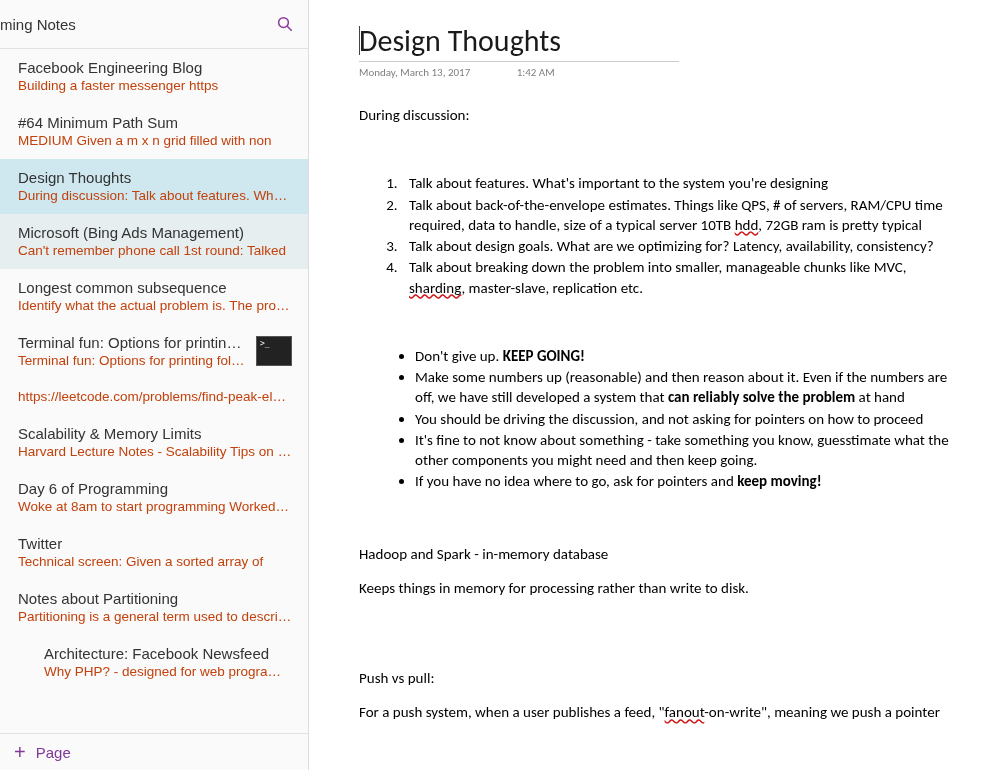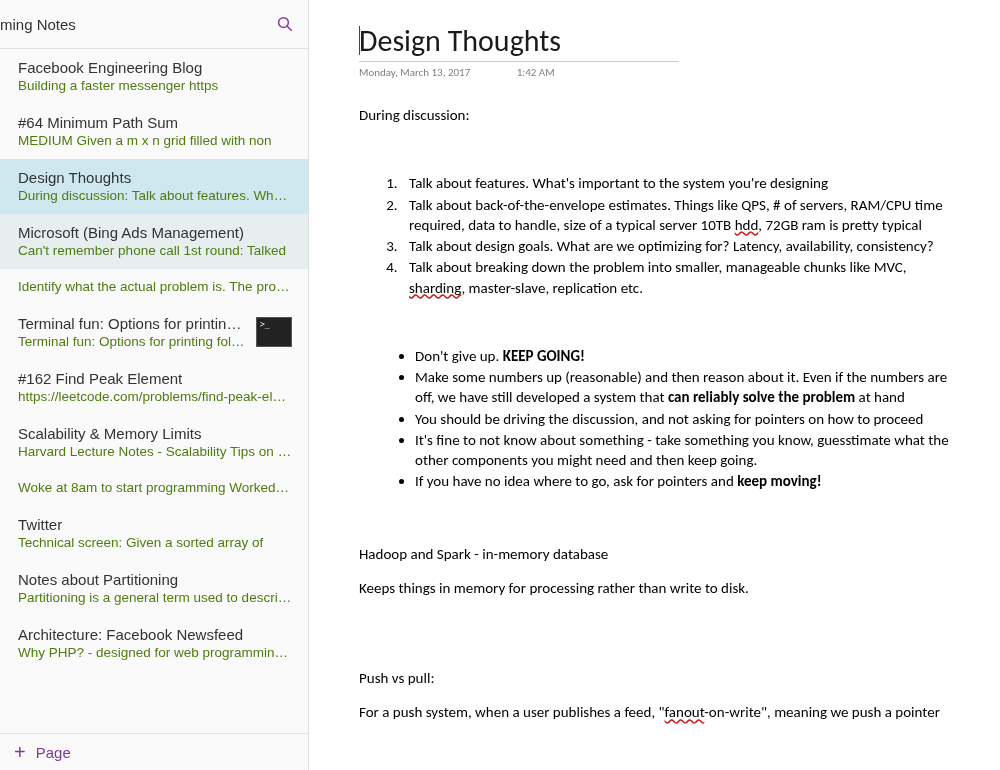"Building a faster messenger https" .note-item .note-preview { color: #4d7c0f -> #c2410c }
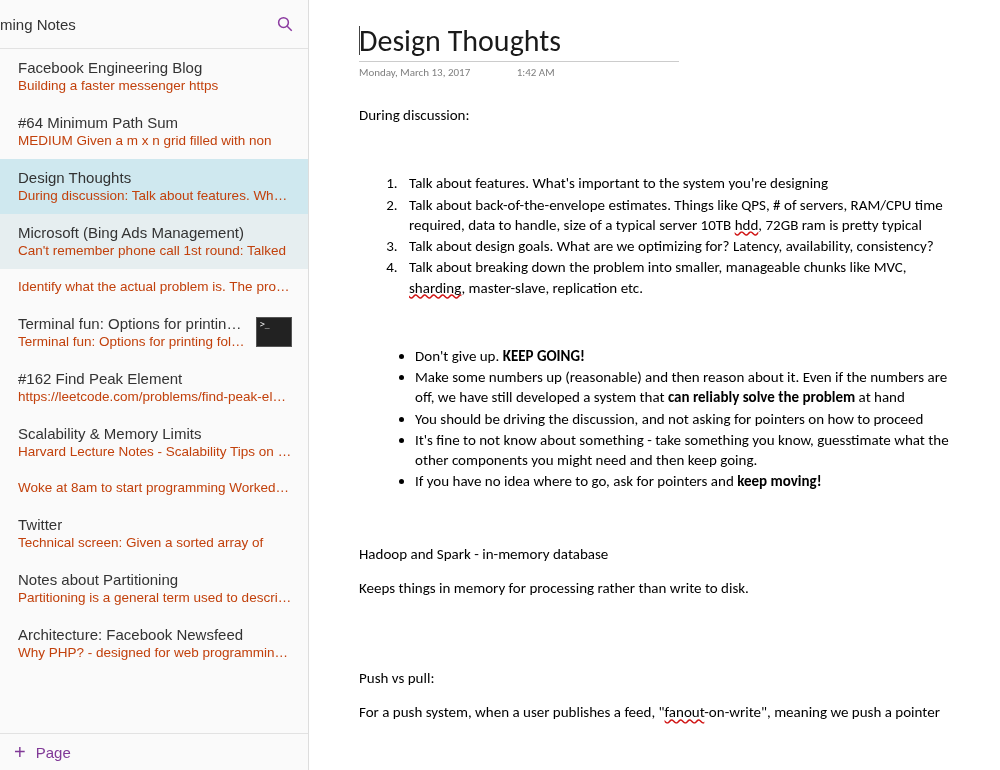"Longest common subsequence" div.note-title { html: none -> <div>Longest common subsequence</div> }
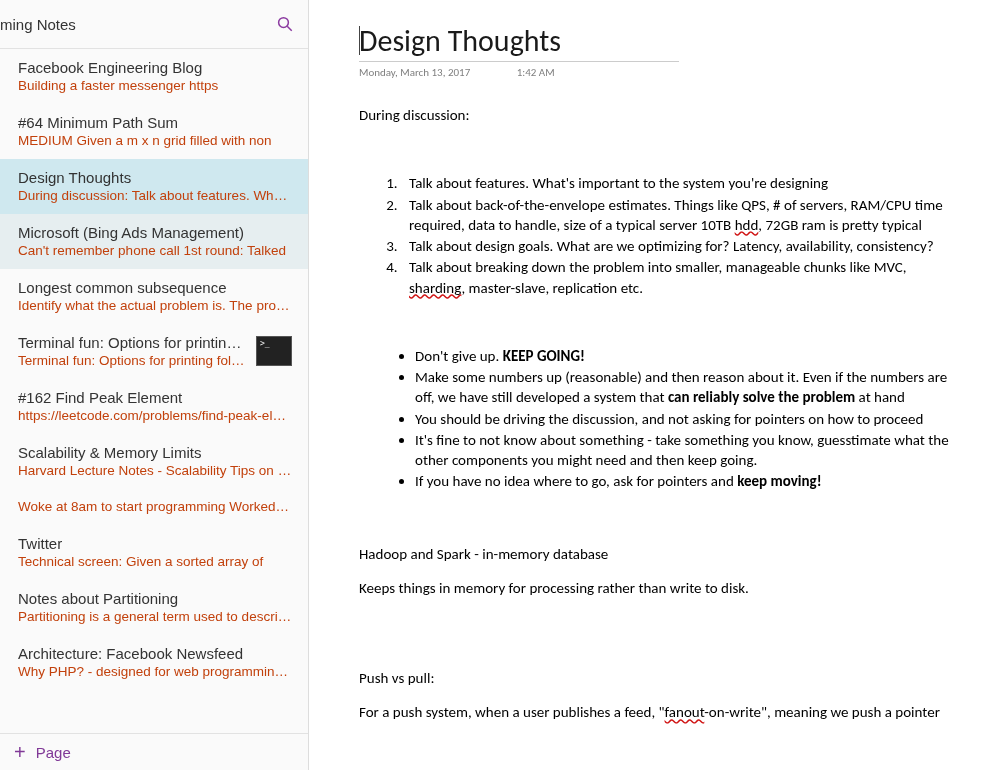"#162 Find Peak Element" div.note-title { html: <div>#162 Find Peak Element</div> -> none }
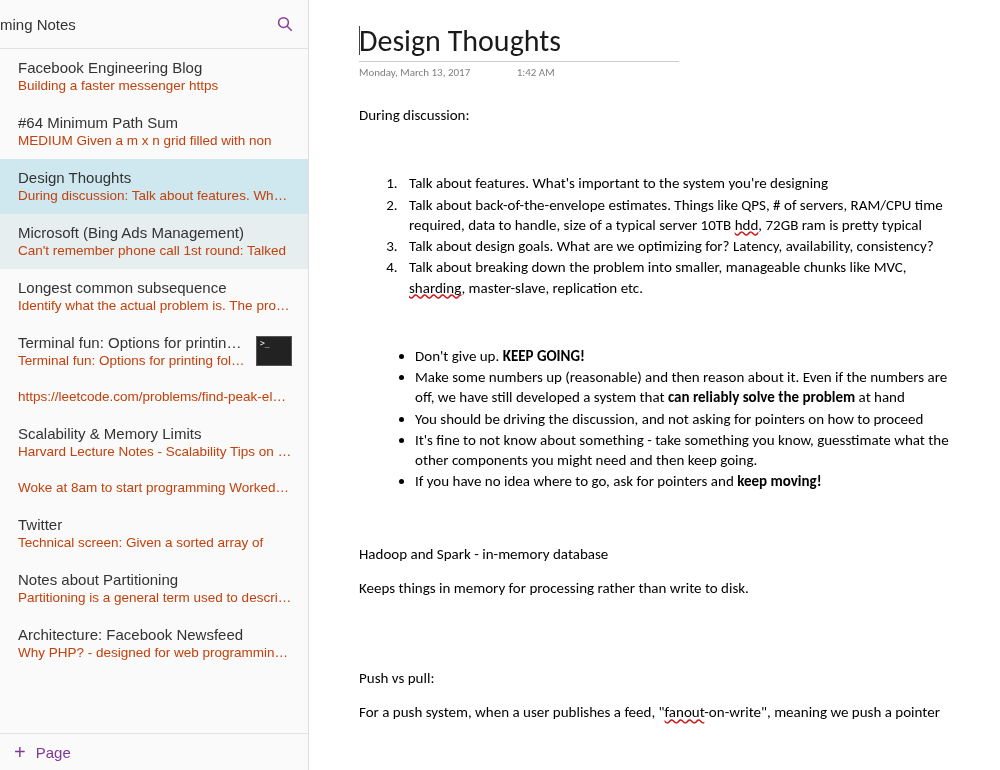"Day 6 of Programming" div.note-title { html: none -> <div>Day 6 of Programming</div> }
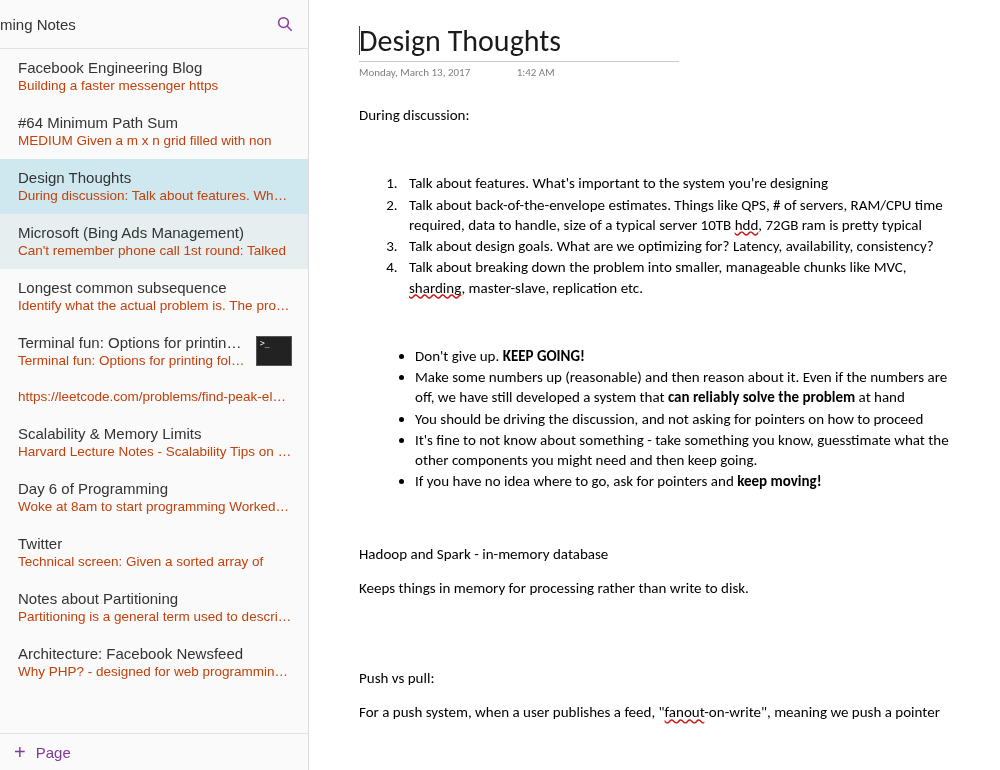"Architecture: Facebook Newsfeed" div { margin-left: none -> 26px }
